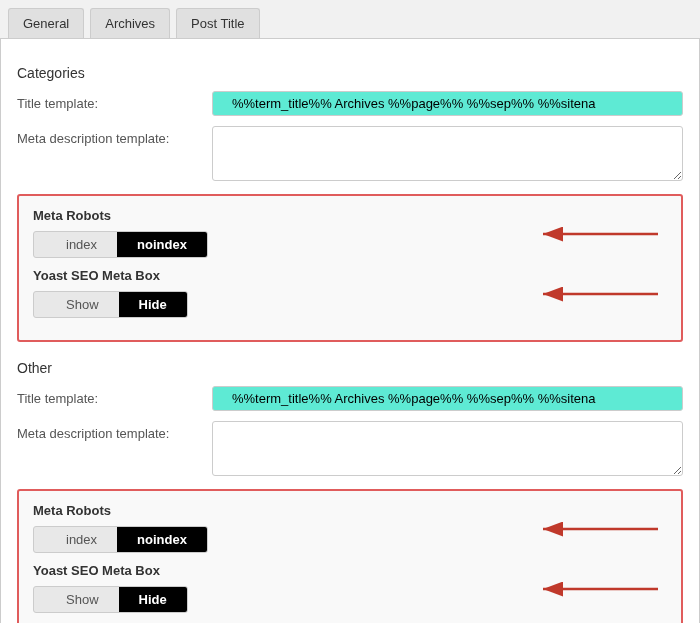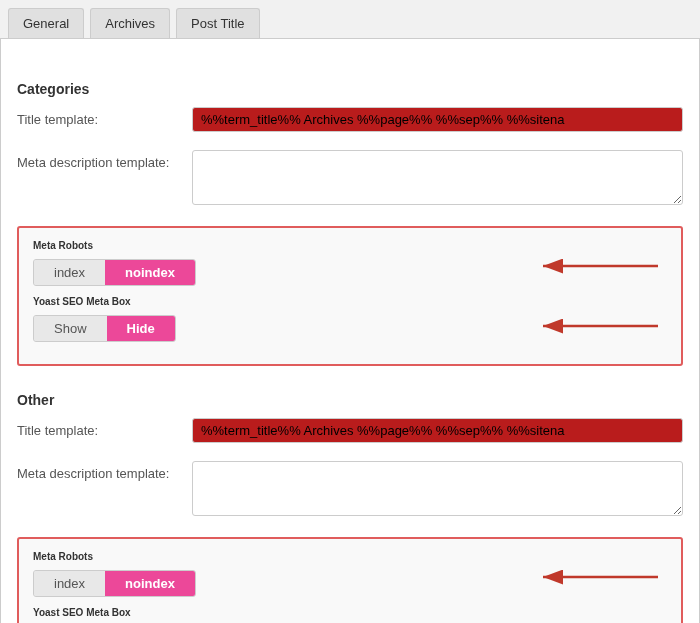"Categories" .section-title { font-weight: bold -> normal; margin-top: 26px -> 10px }
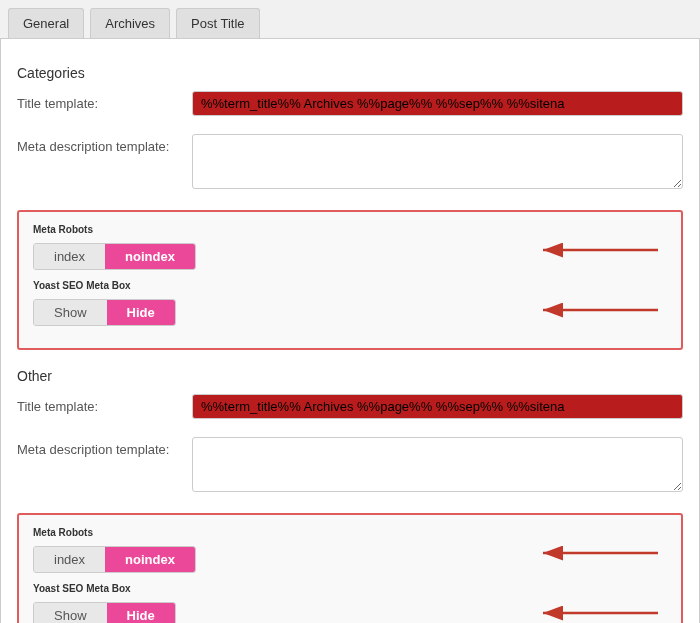"Title template:" .field-row { gap: none -> 20px; margin-bottom: 18px -> 10px }
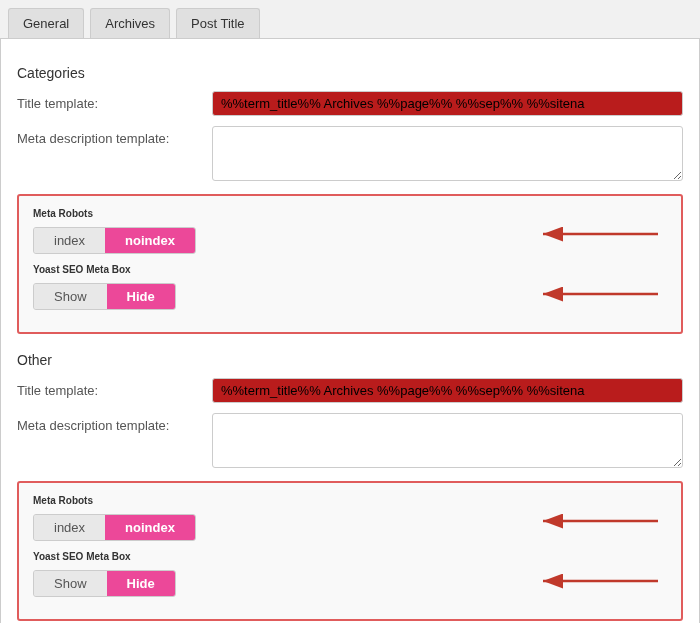"%%term_title%% Archives %%page%% %%sep%%" .field-input input[type="text"] { background: #b91c1c -> #5eead4; padding: 4px 8px -> 4px 19px }
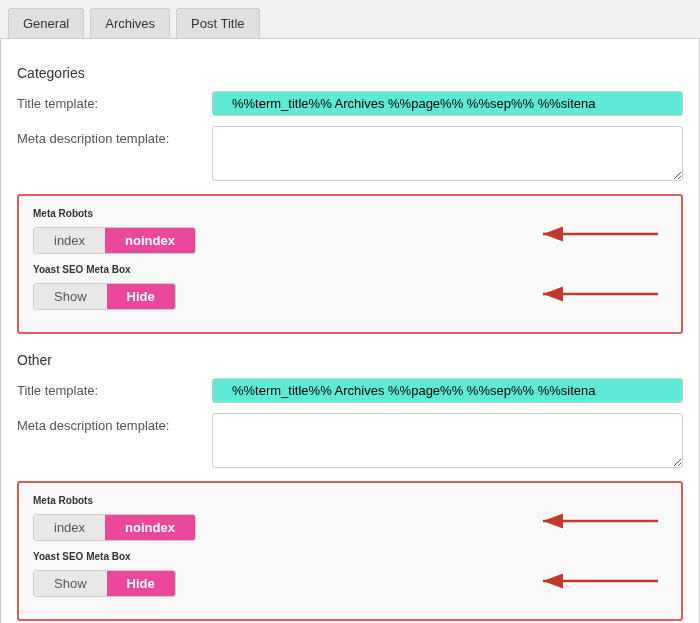"Meta Robots" .toggle-label { font-size: 10px -> 13px }
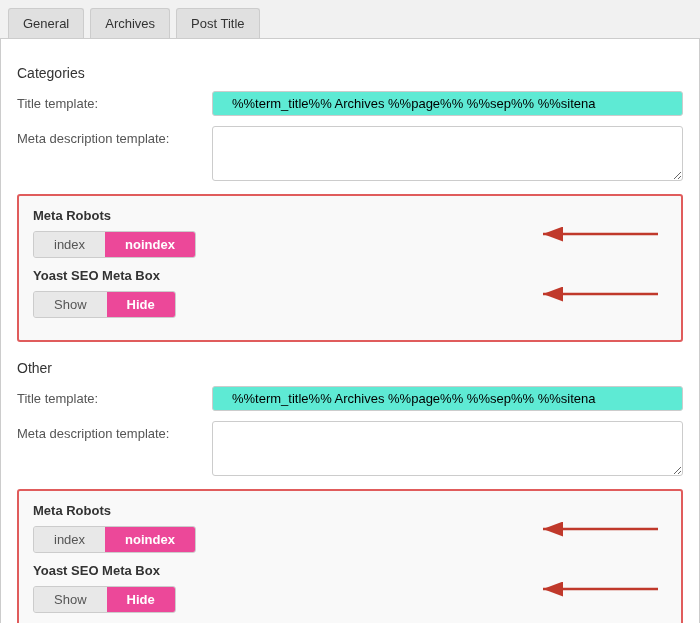"index" .toggle-buttons { padding-left: none -> 12px }
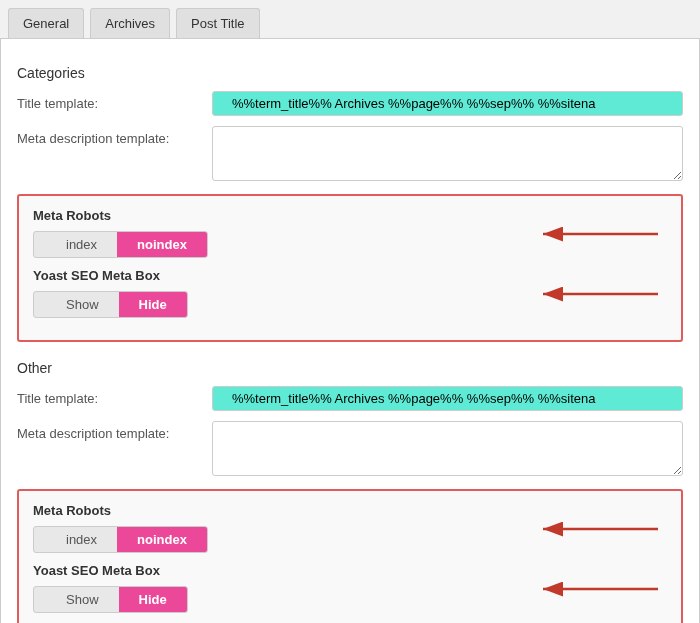"noindex" .toggle-btn.active-pink { background: #ec4899 -> #000000 }
